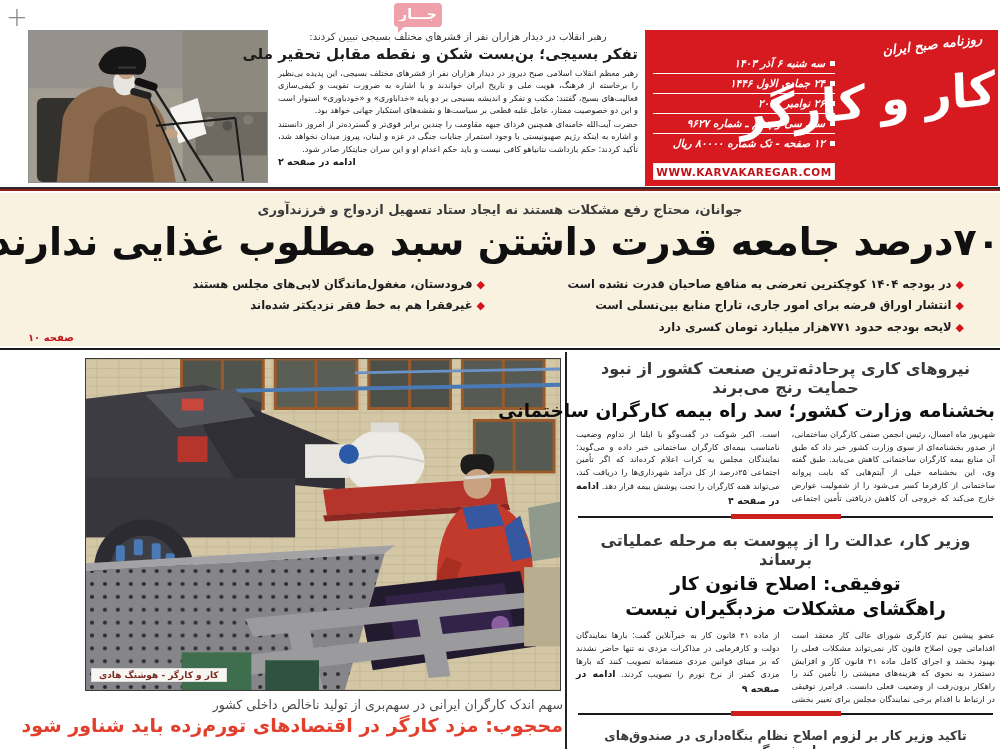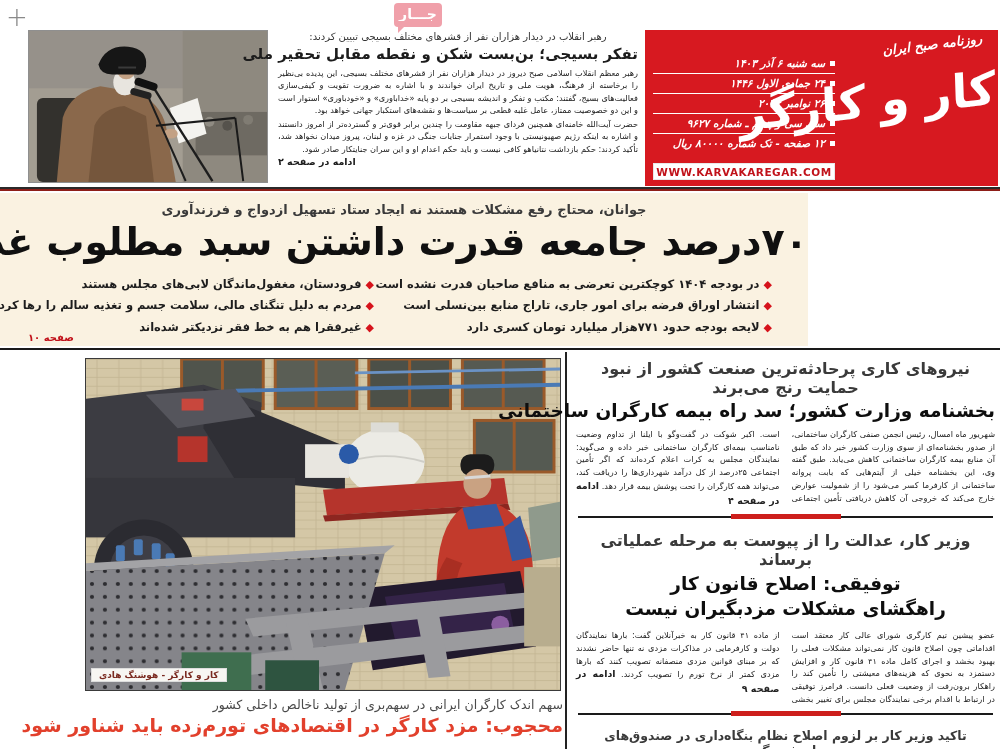"جوانان، محتاج رفع مشکلات هستند" .main-story { width: 808px -> 1000px }
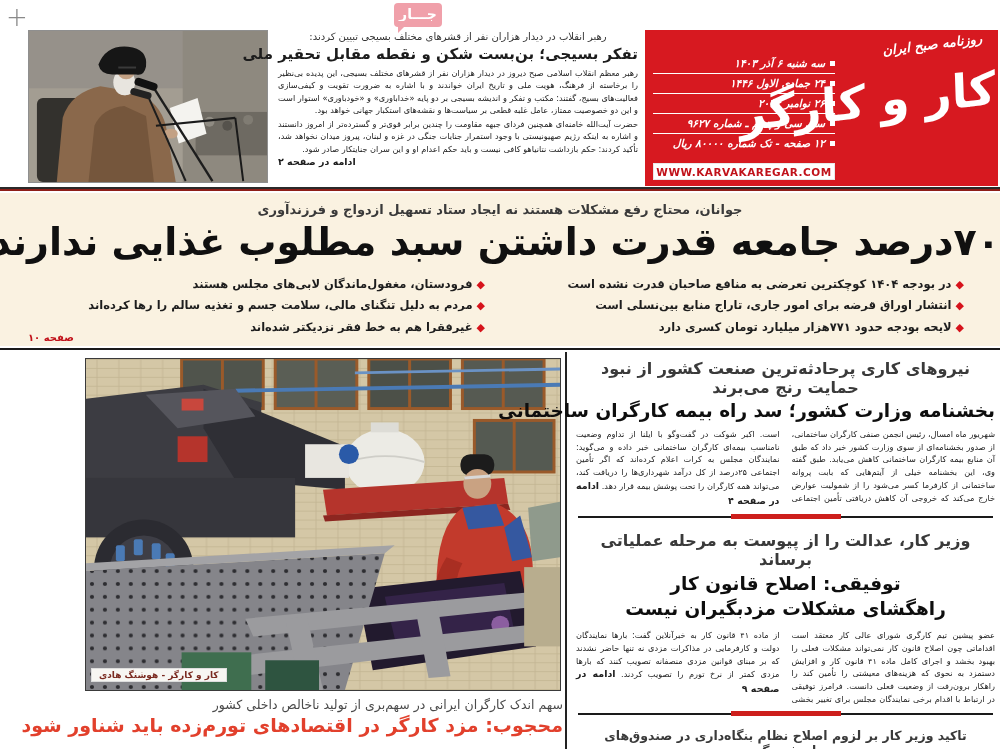"◆مردم به دلیل تنگنای مالی،" div.bullet-line { html: <div><span>◆</span><span>مردم به دلیل تنگنای مالی، سلامت جسم و تغذیه سالم را رها کرده‌اند</span></div> -> none }
